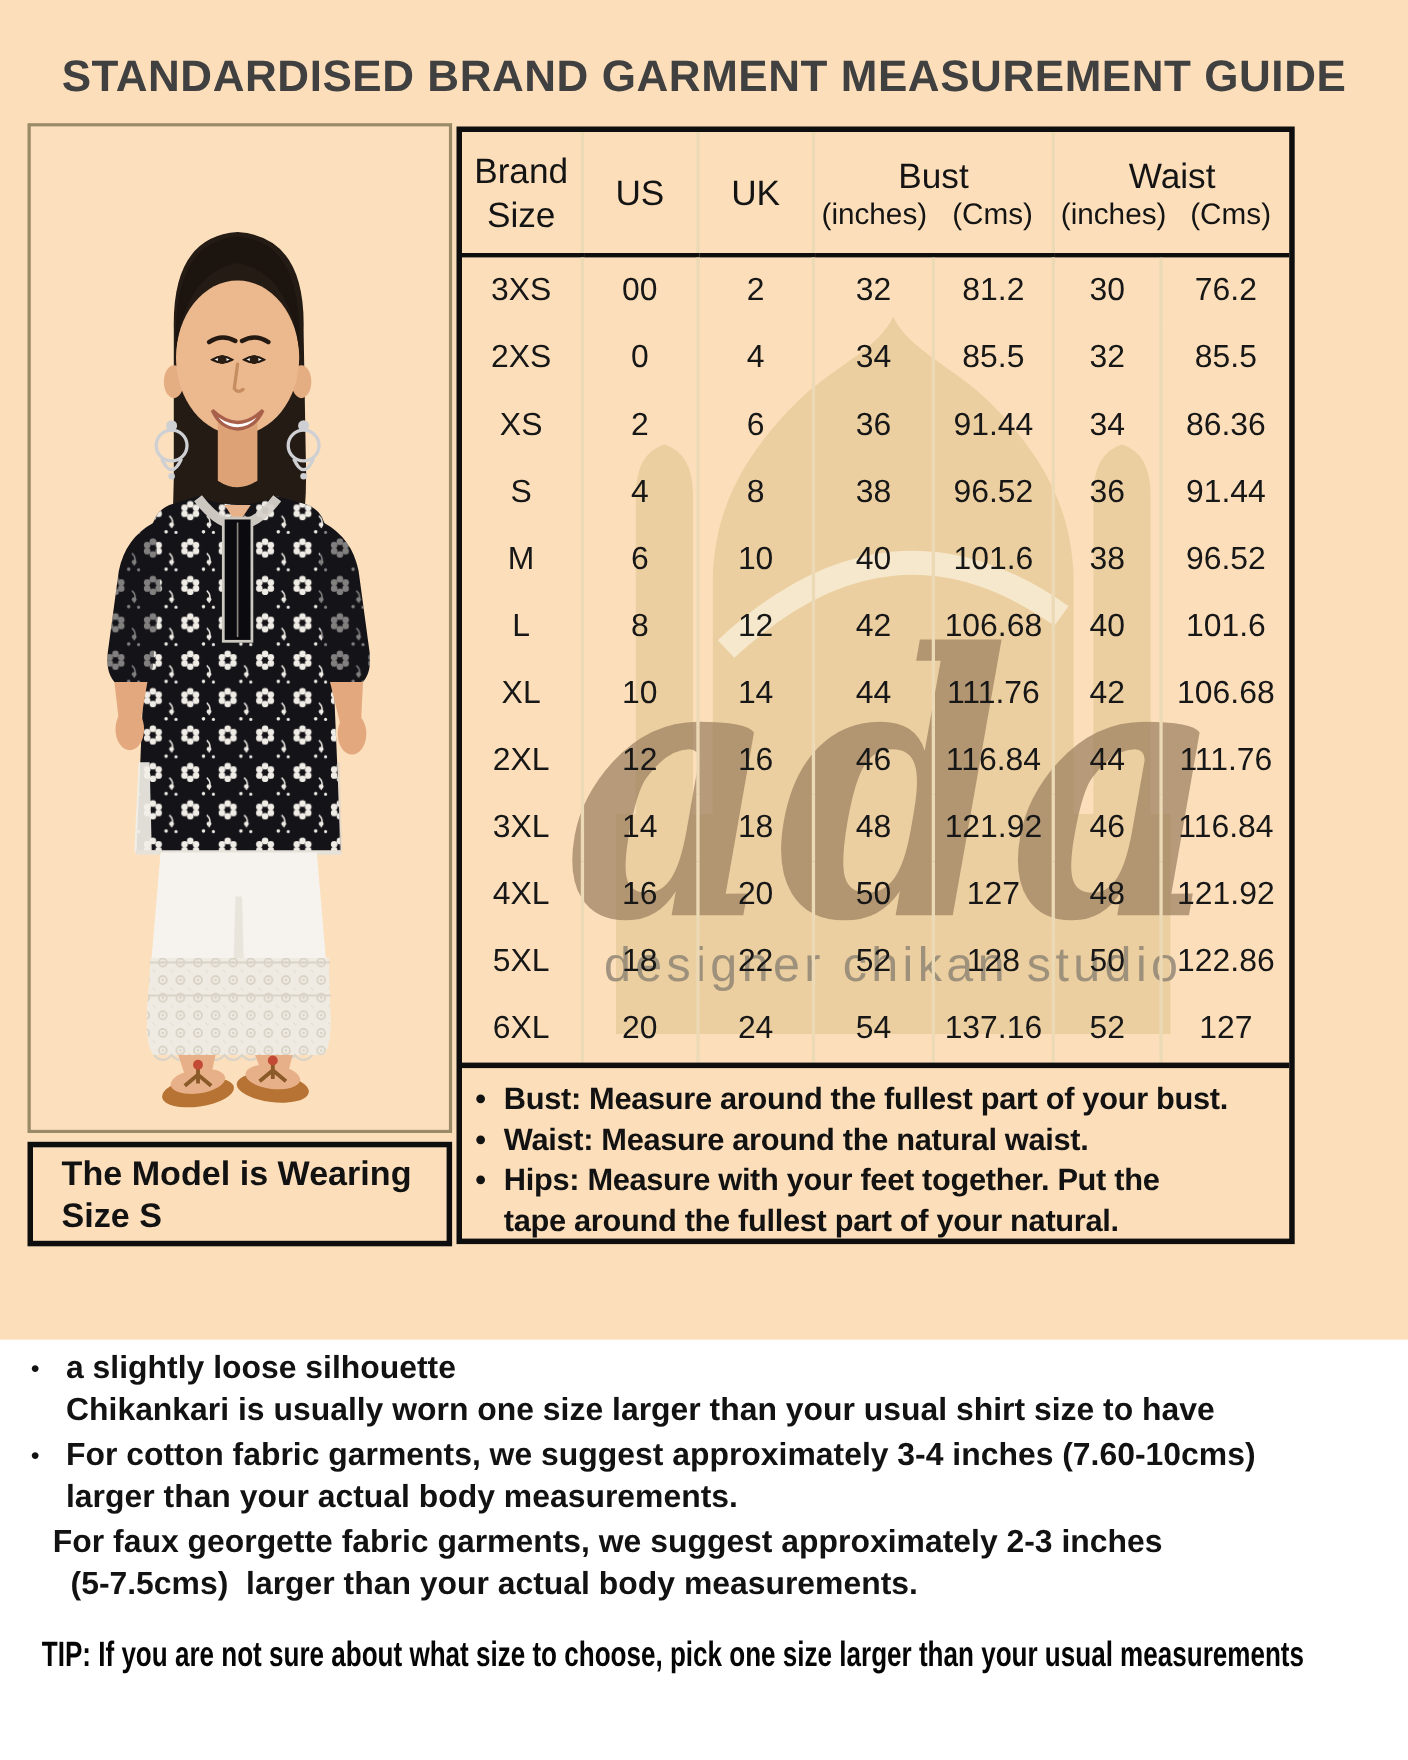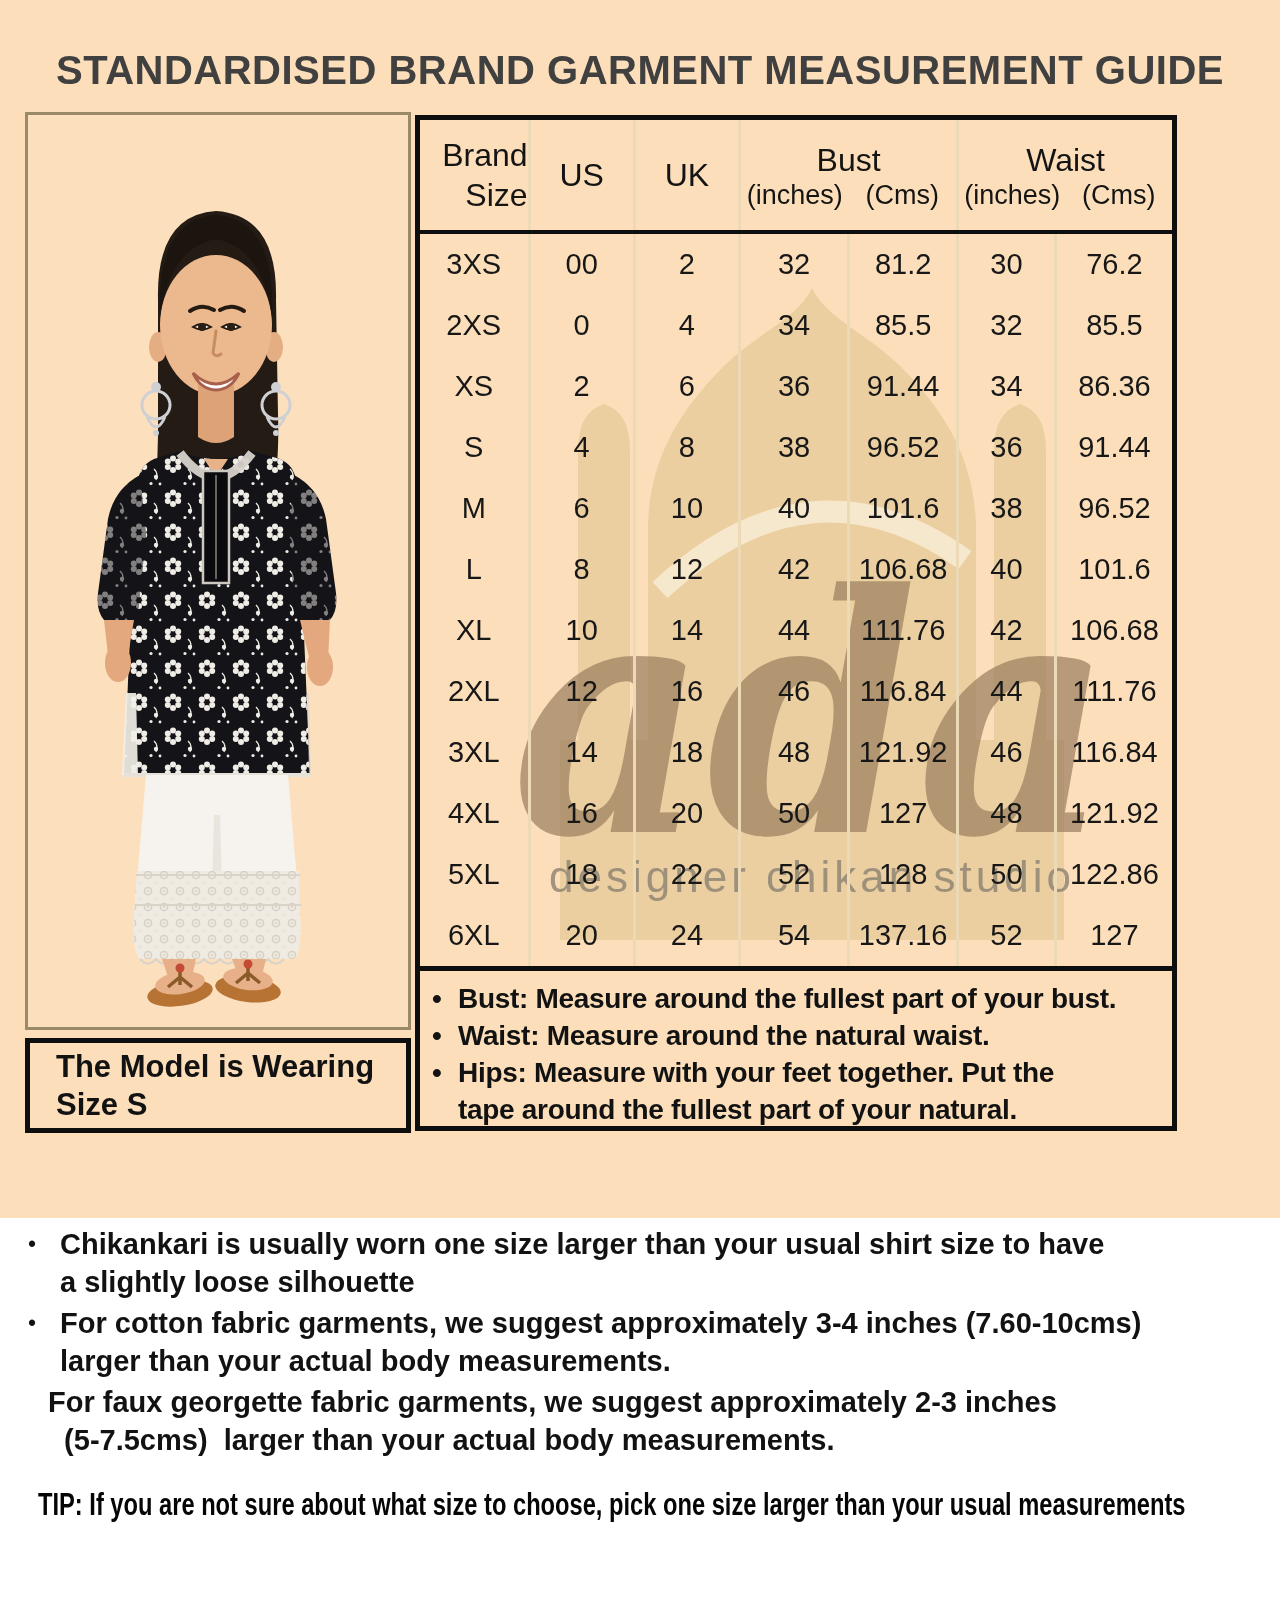"Brand" th.c-brand { text-align: right -> center }
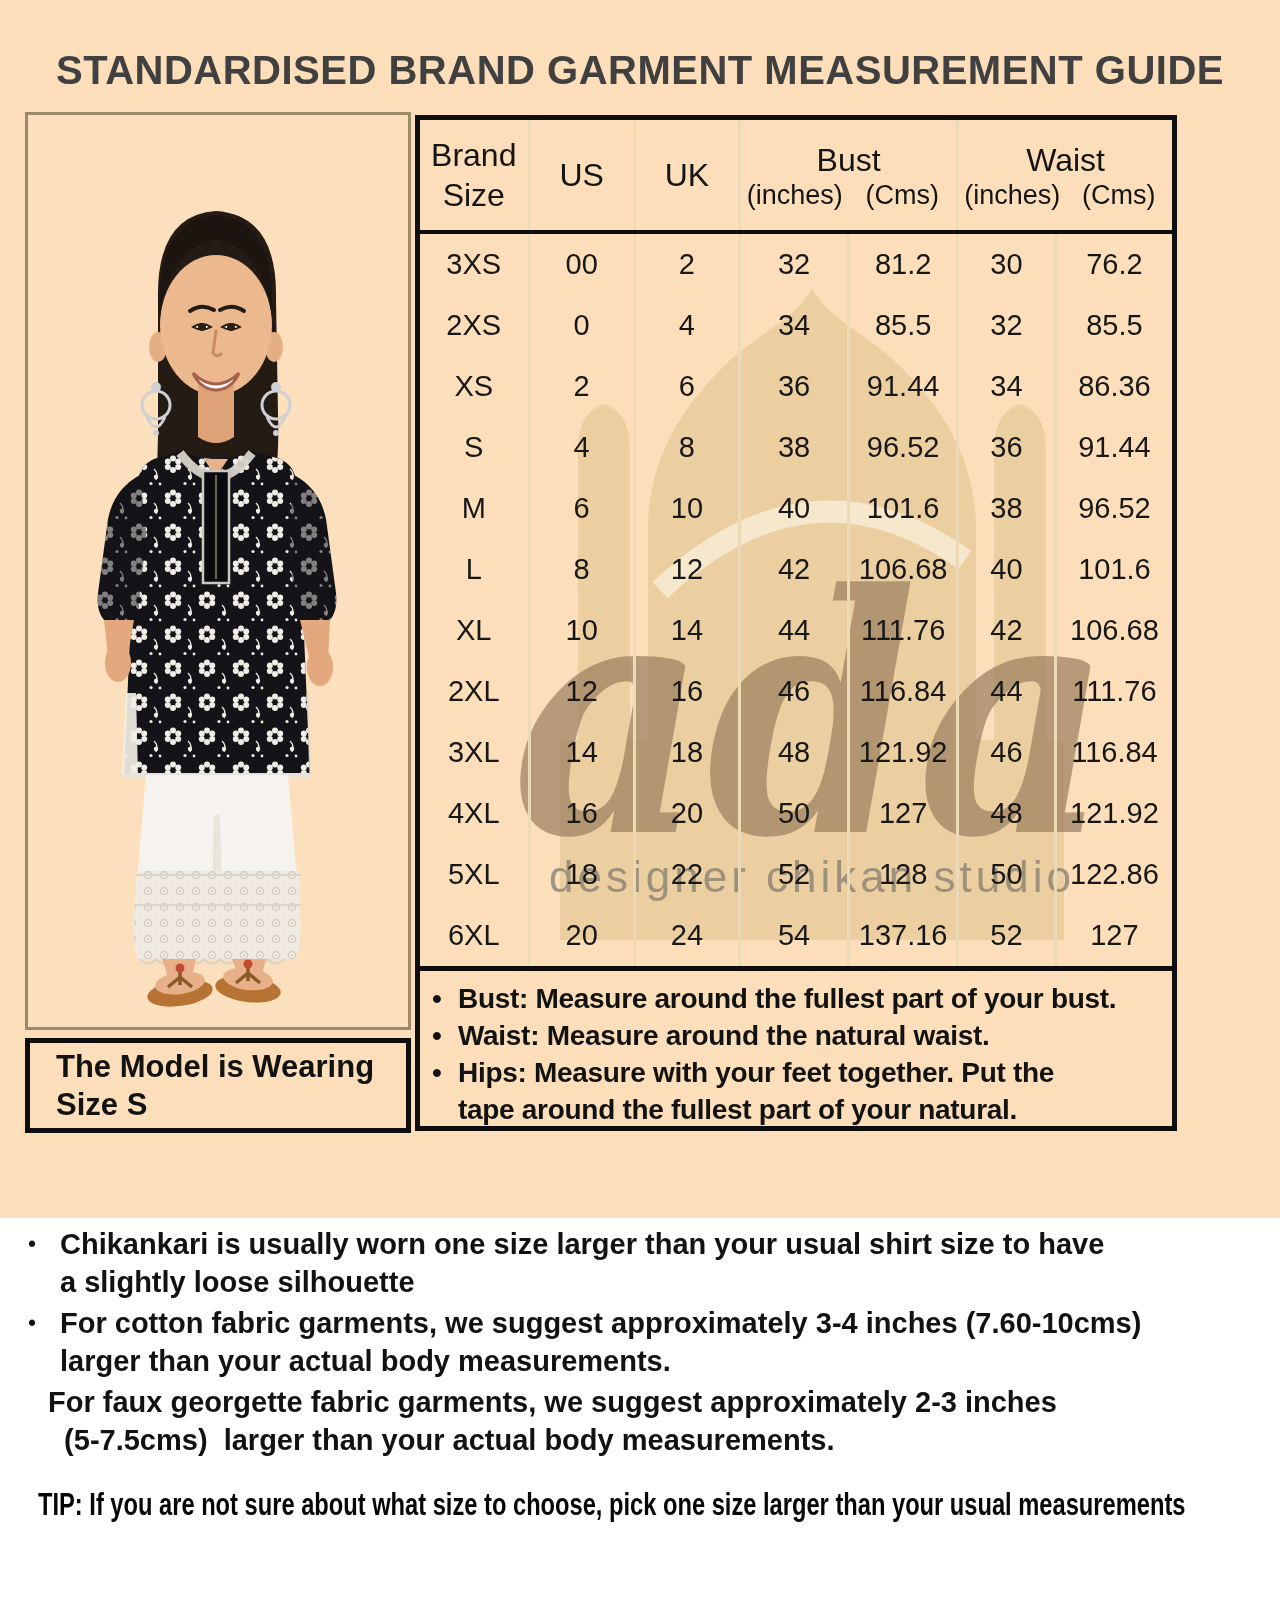"Chikankari is usually worn one" div { order: before "a slightly loose silhouette" -> after "a slightly loose silhouette" }
